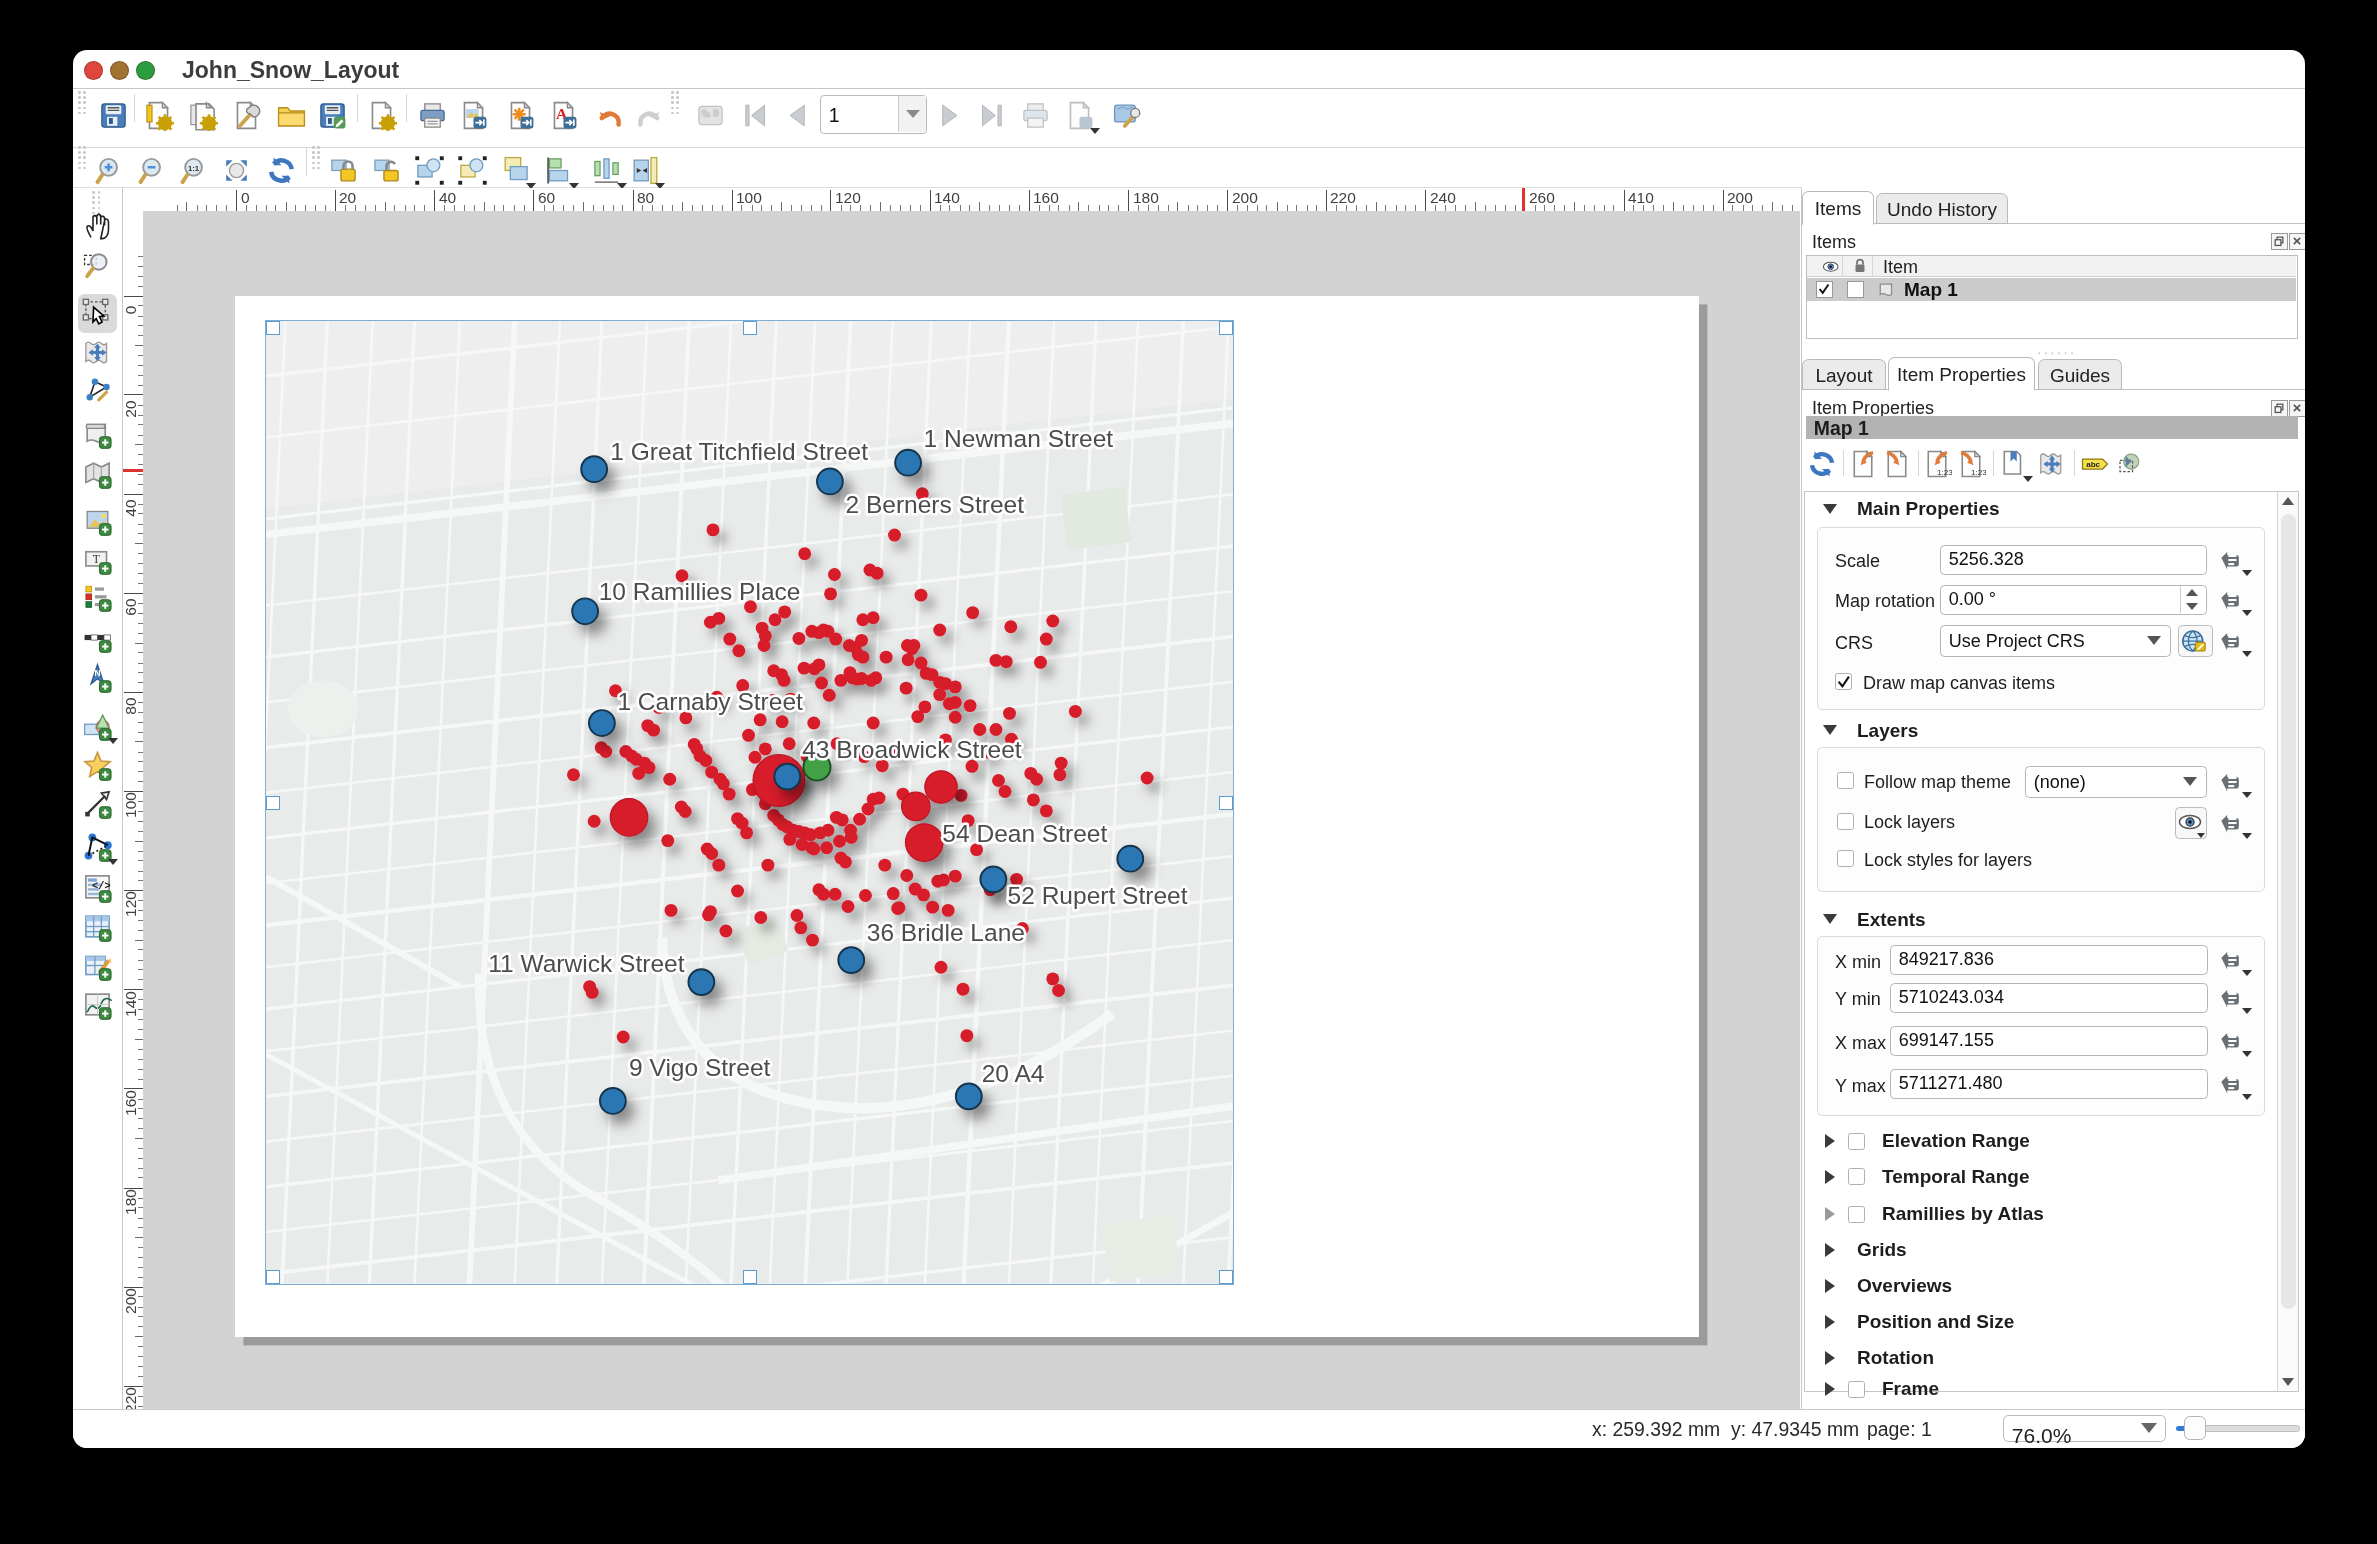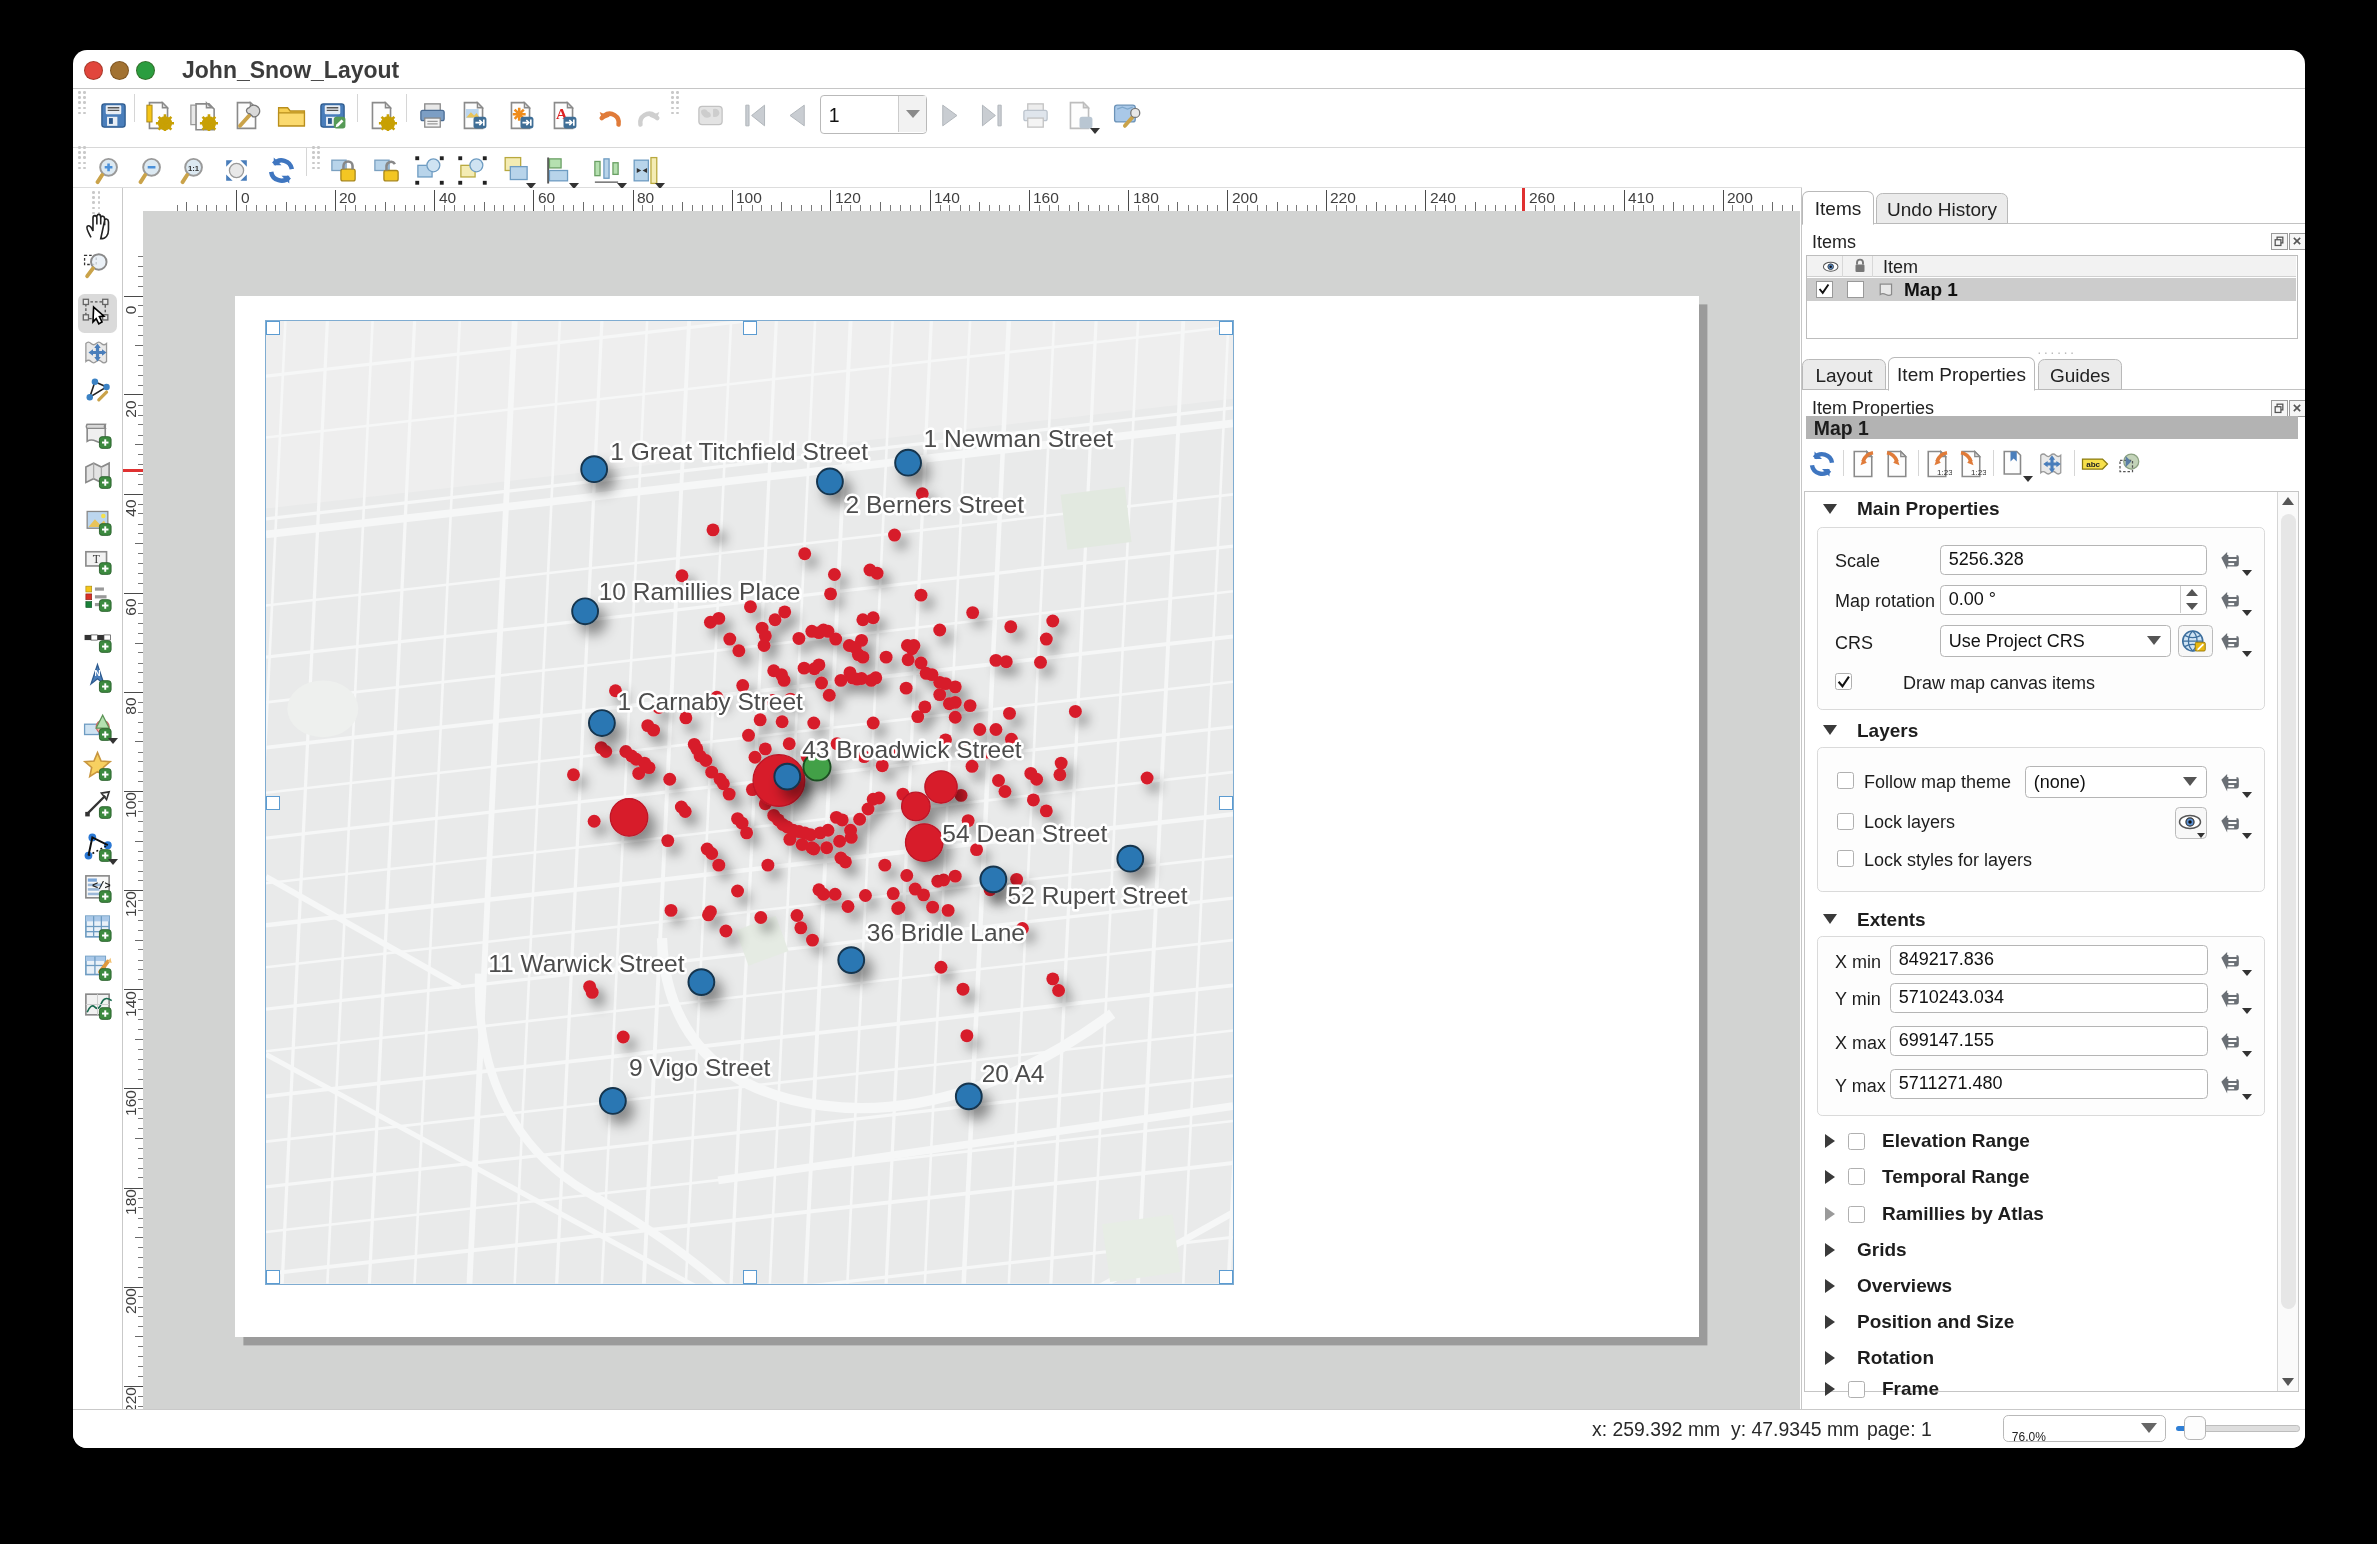"Draw map canvas items" div.lbl { left: 1830px -> 1790px }
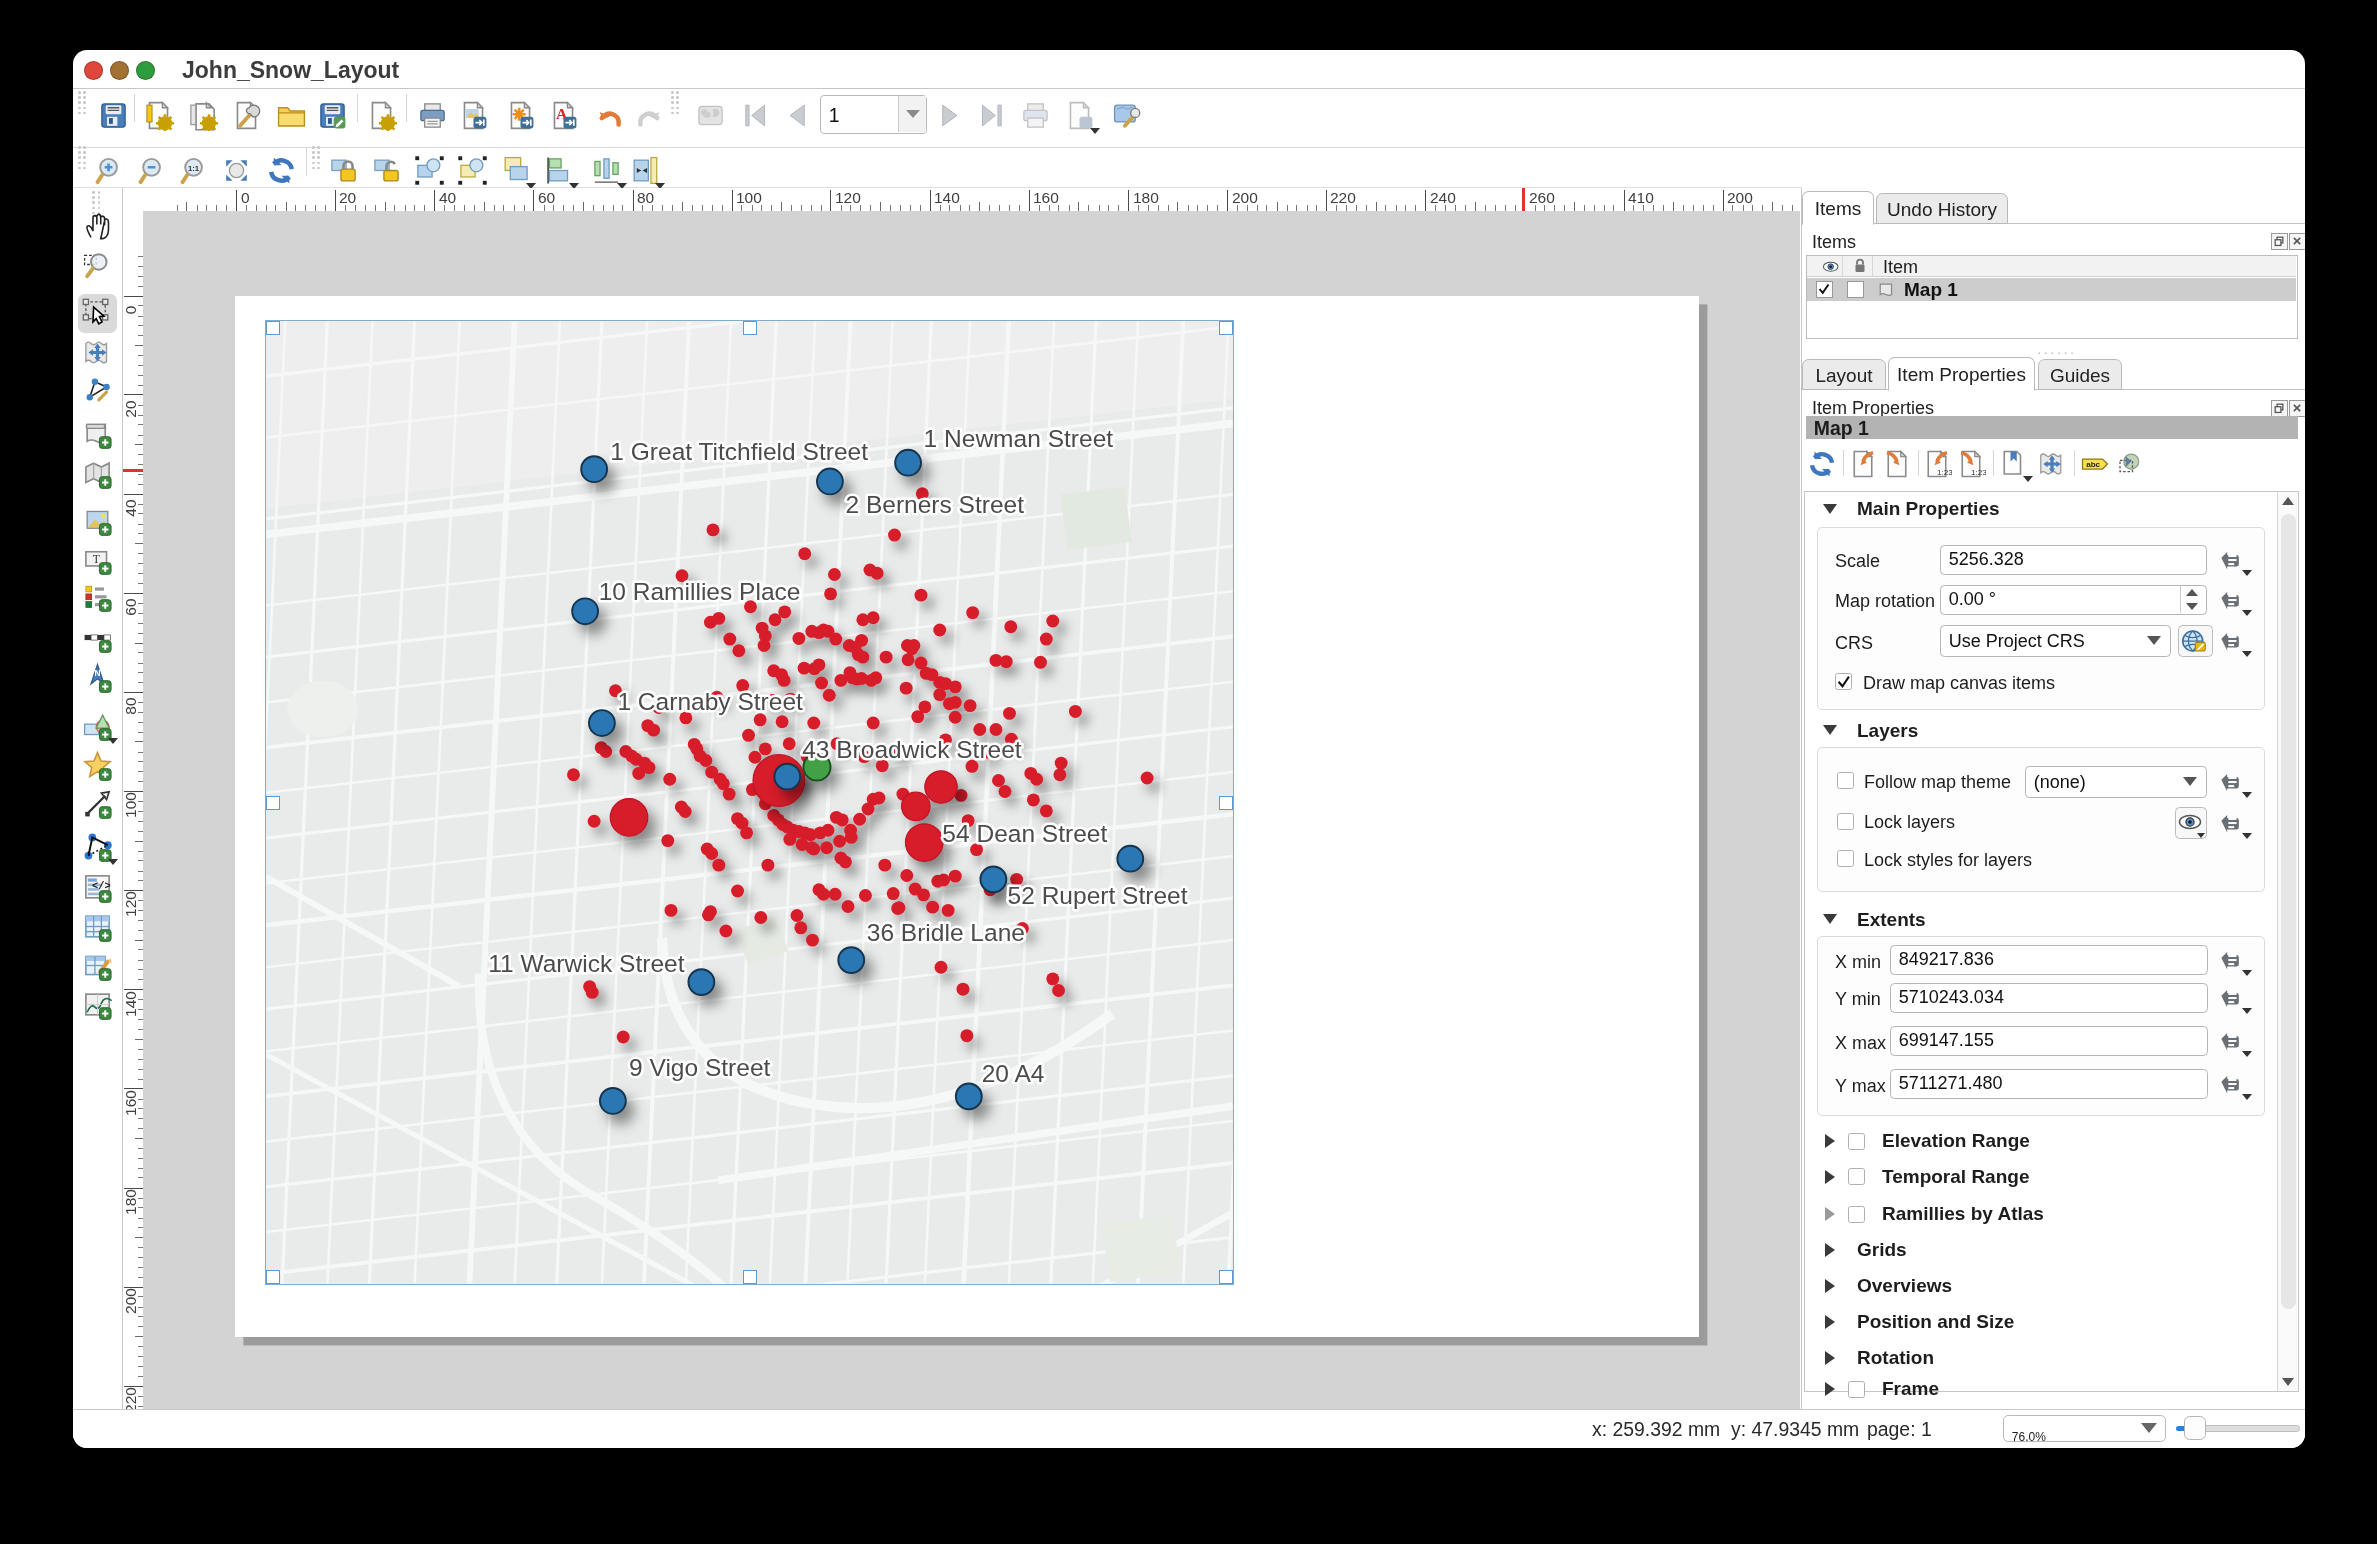"76.0%" span { font-size: 12px -> 21px; top: 14px -> 8px }
